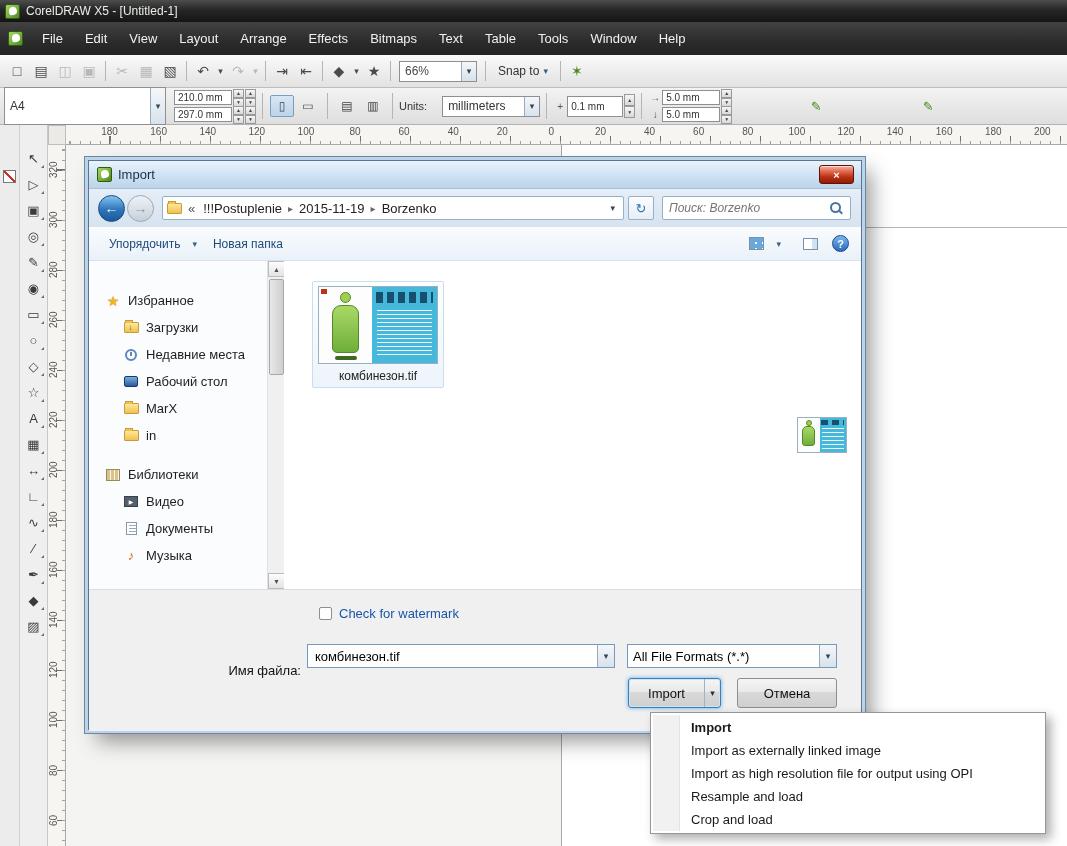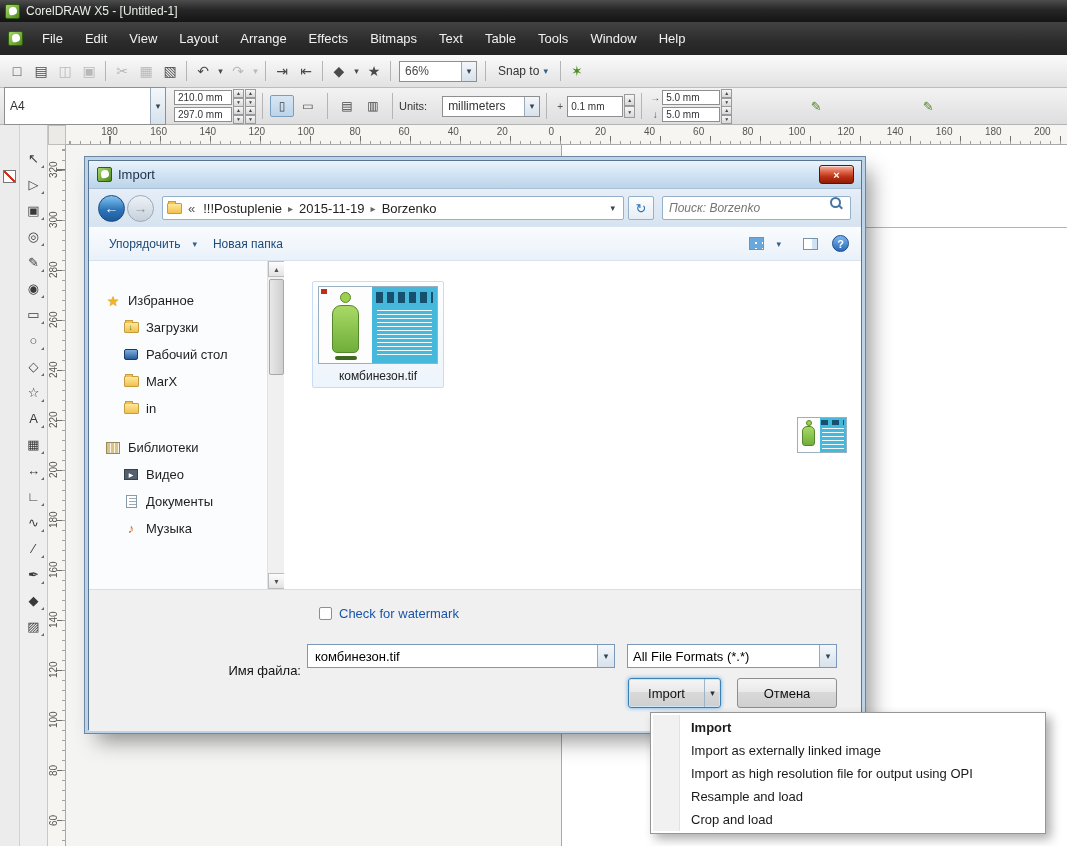"Поиск: Borzenko" .search-box { align-items: none -> center }
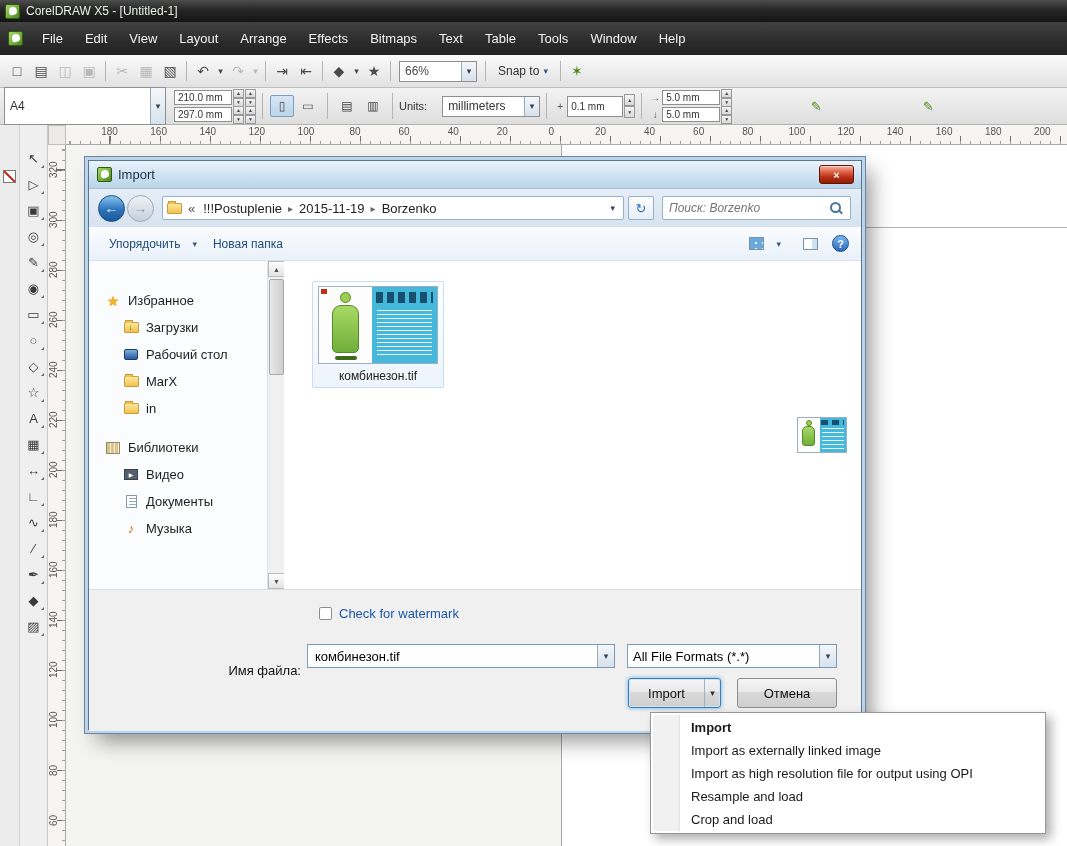"Недавние места" div.side-item { html: none -> <div> <span> <span></span> </span> <span>Недавние места</span> </div> }
